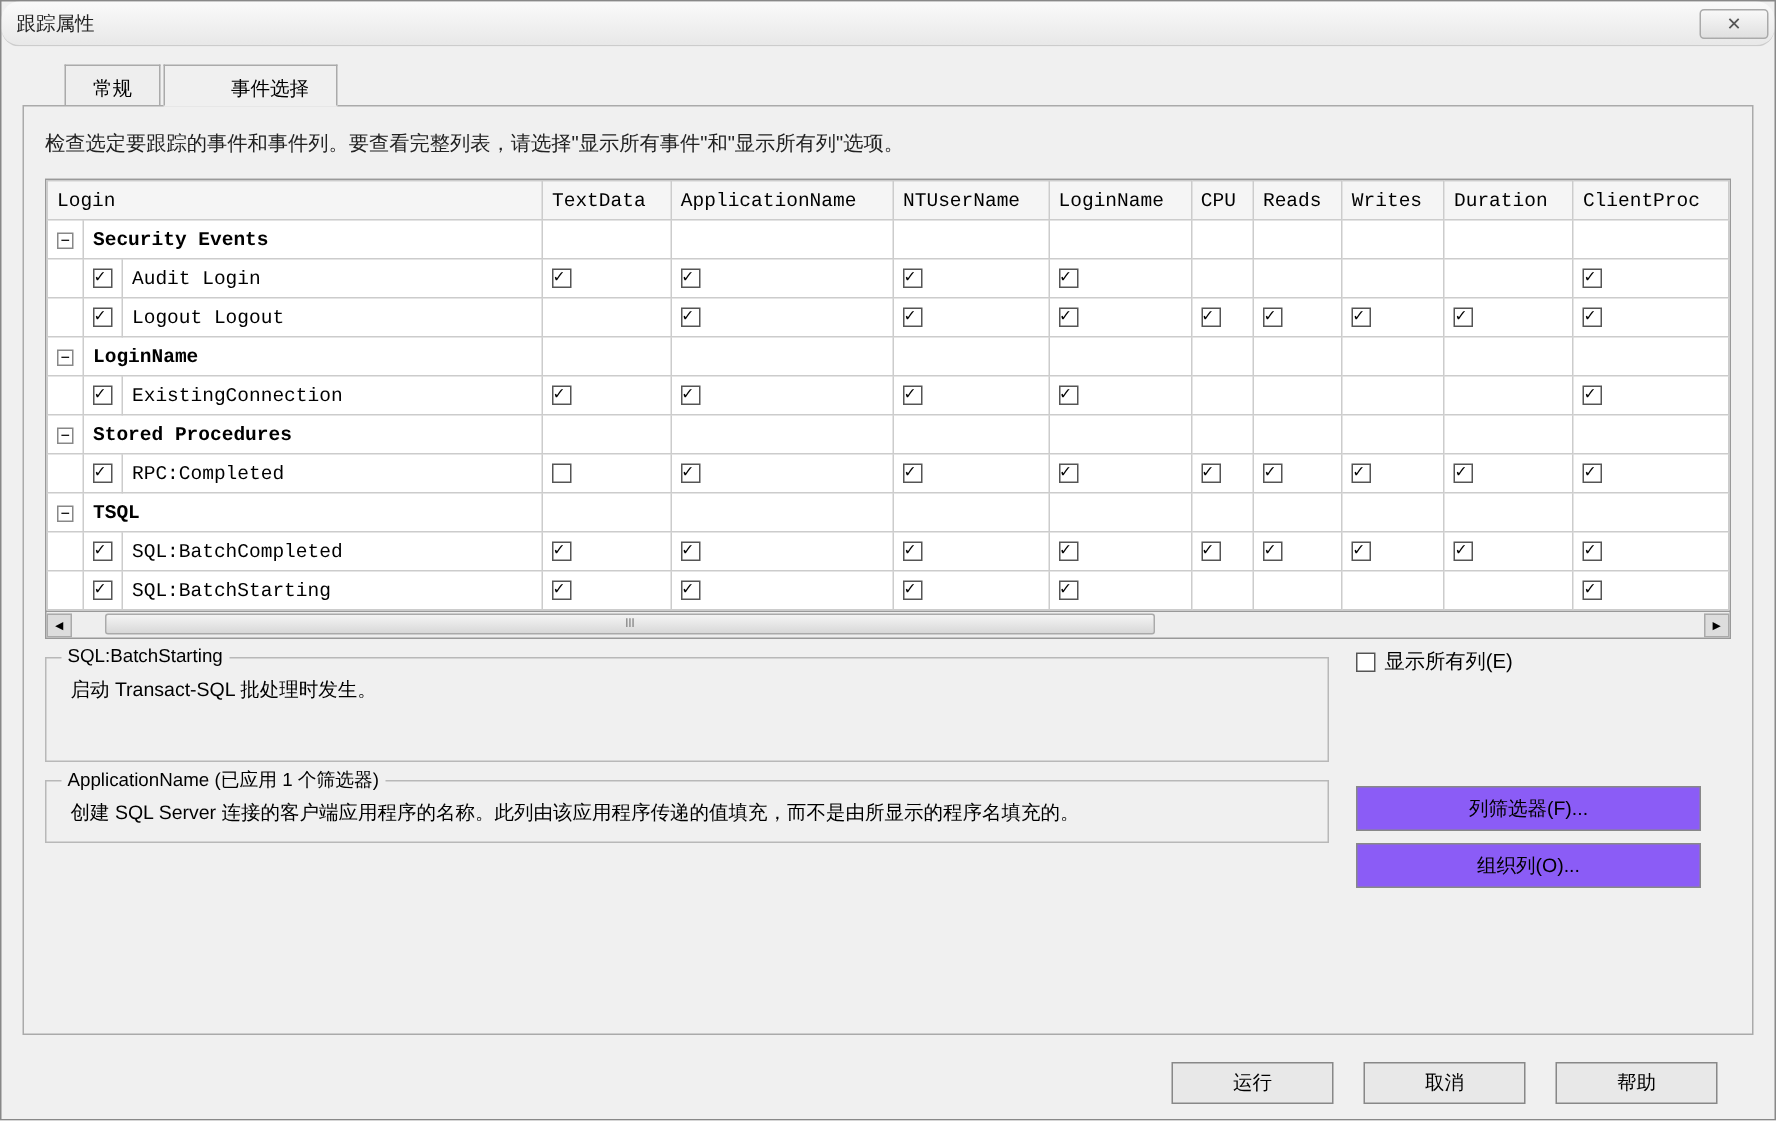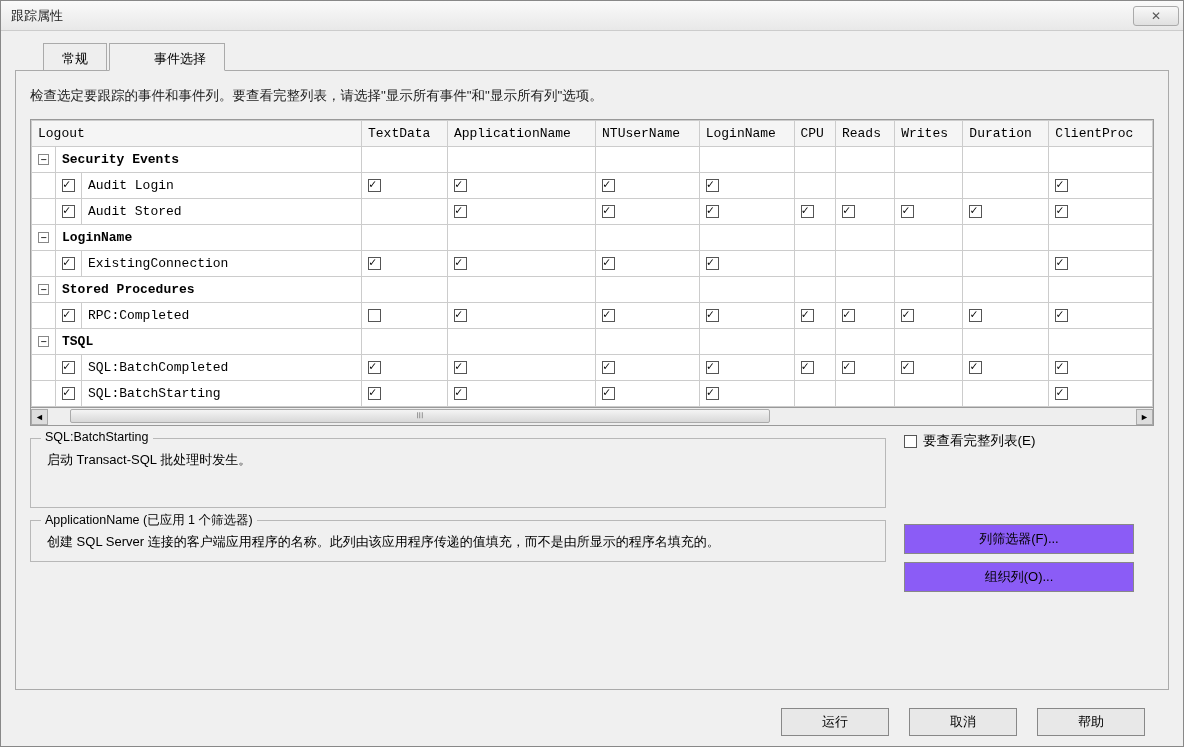"跟踪属性" .titlebar { border-radius: none -> 12px }
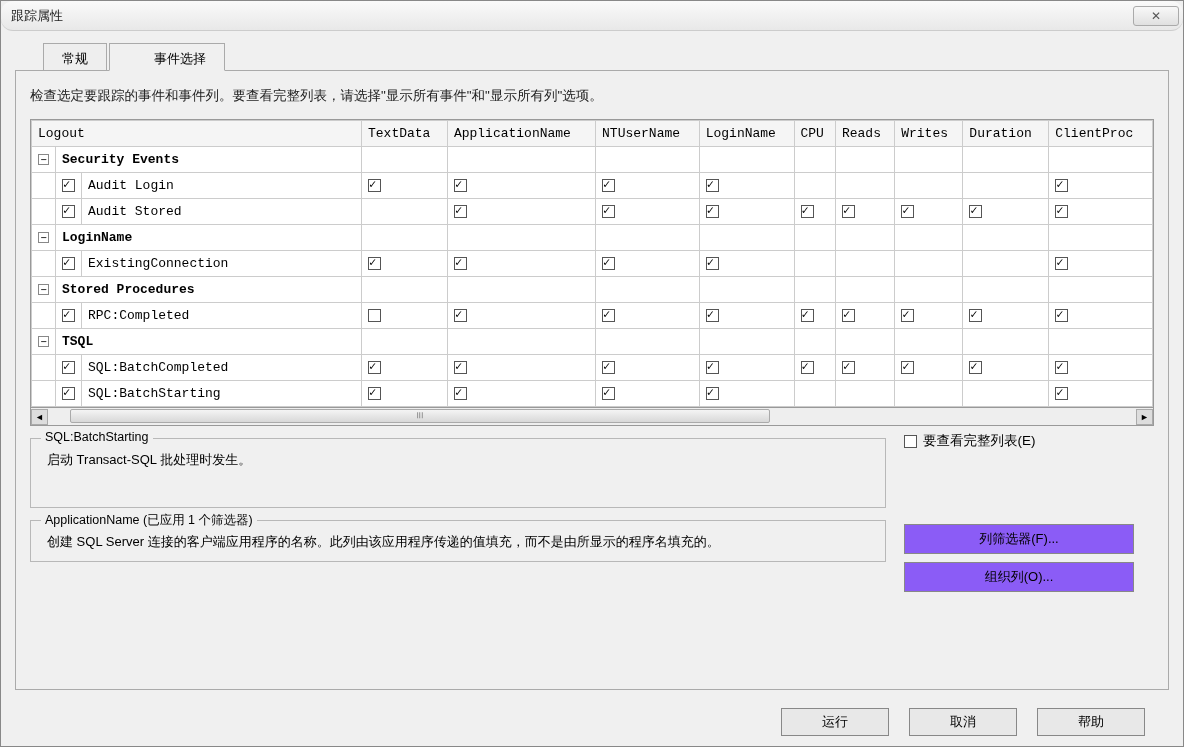"Logout" th.col-events { text: Logout -> Login }
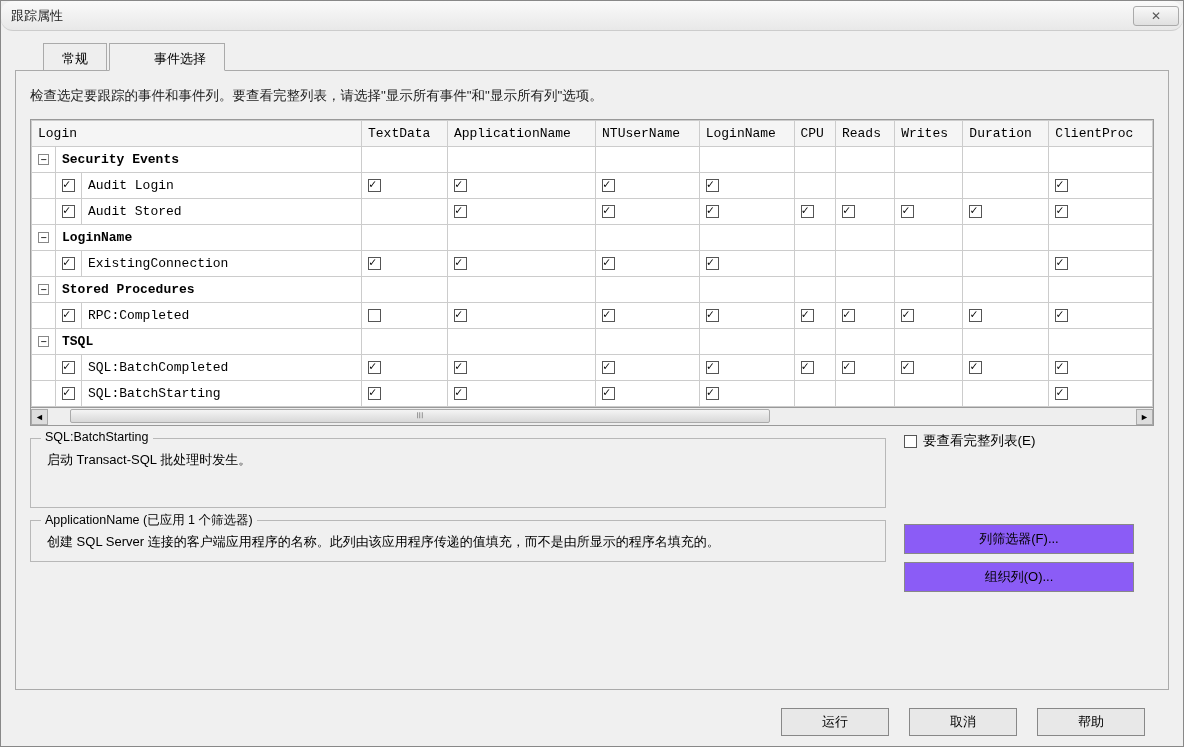"Audit Stored" td.label { text: Audit Stored -> Logout Logout }
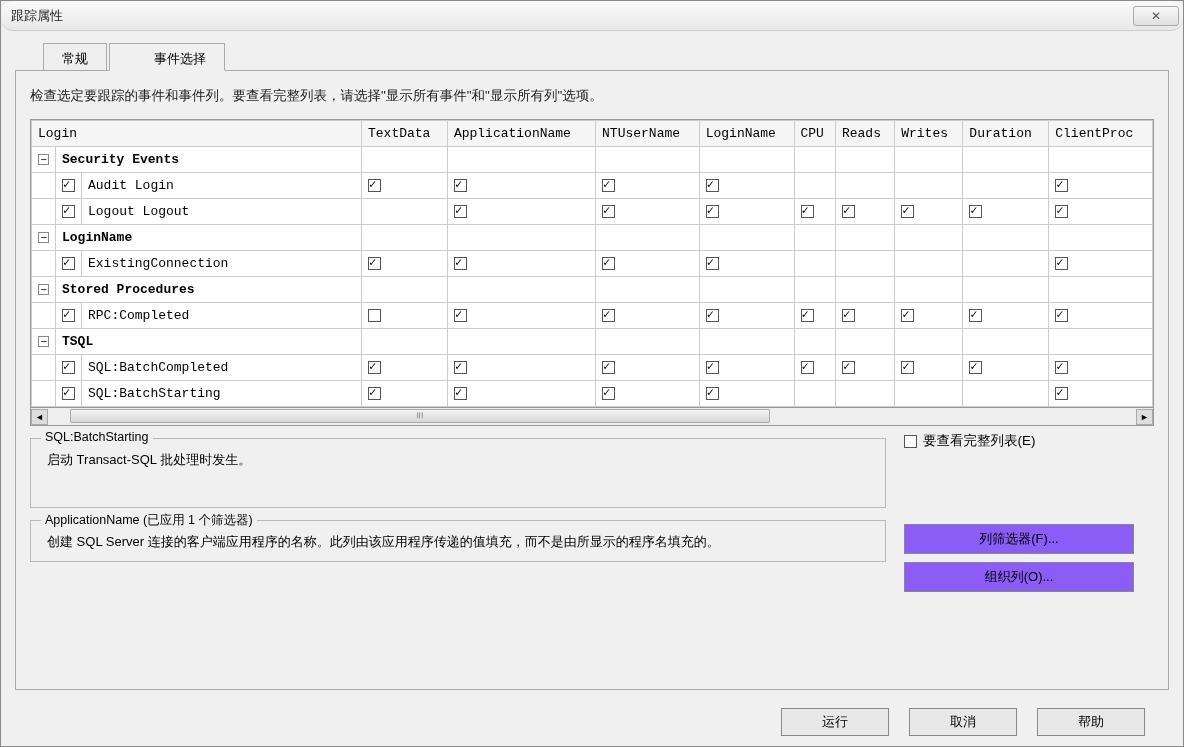"要查看完整列表(E)" span { text: 要查看完整列表 -> 显示所有列 }
